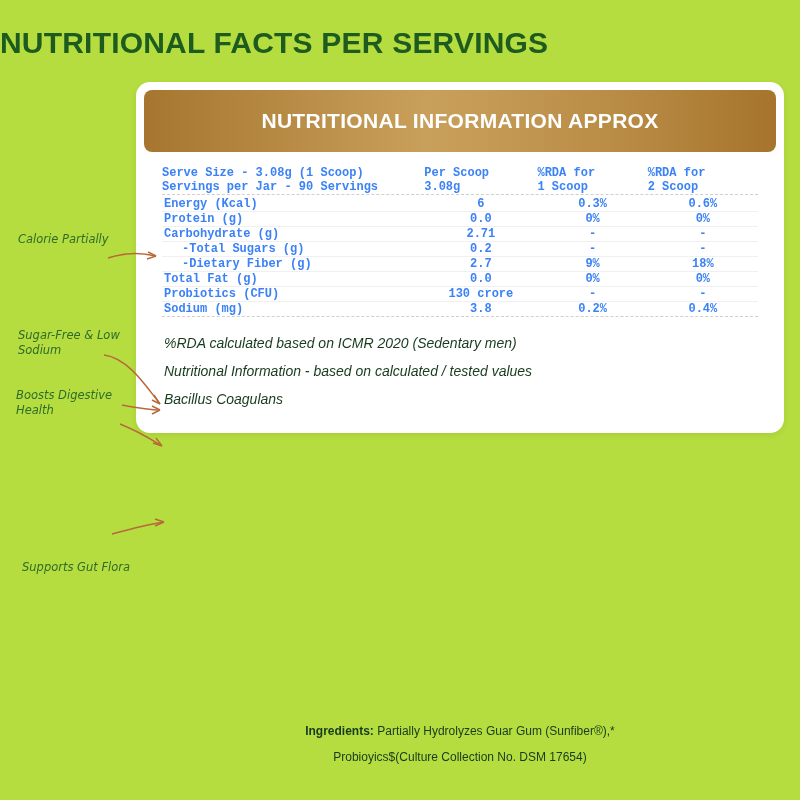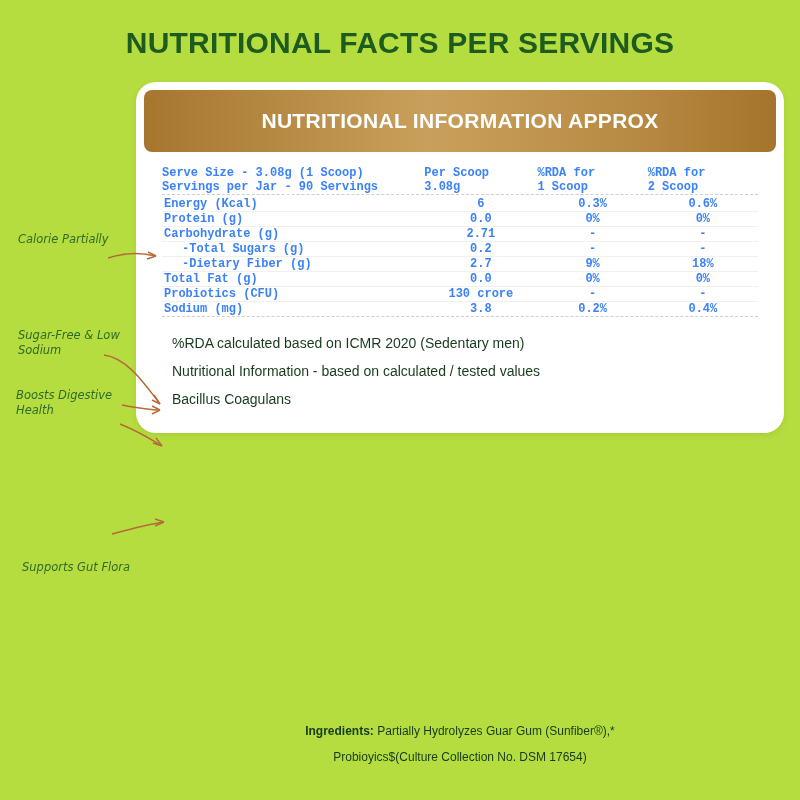"NUTRITIONAL FACTS PER SERVINGS" .page-title { text-align: center -> left }
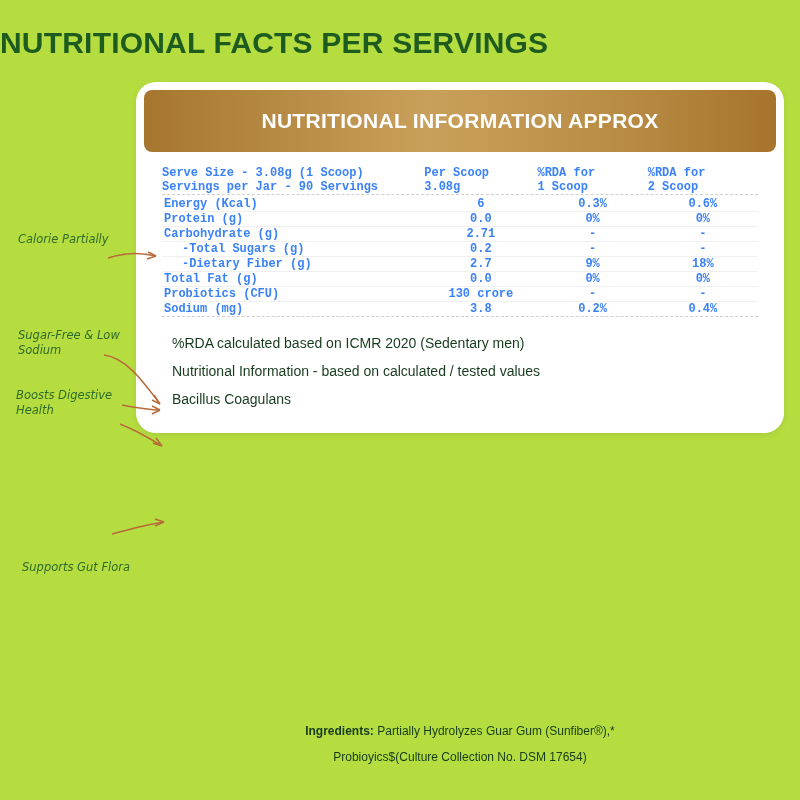"NUTRITIONAL INFORMATION APPROX" .card { border-radius: 20px -> 14px }
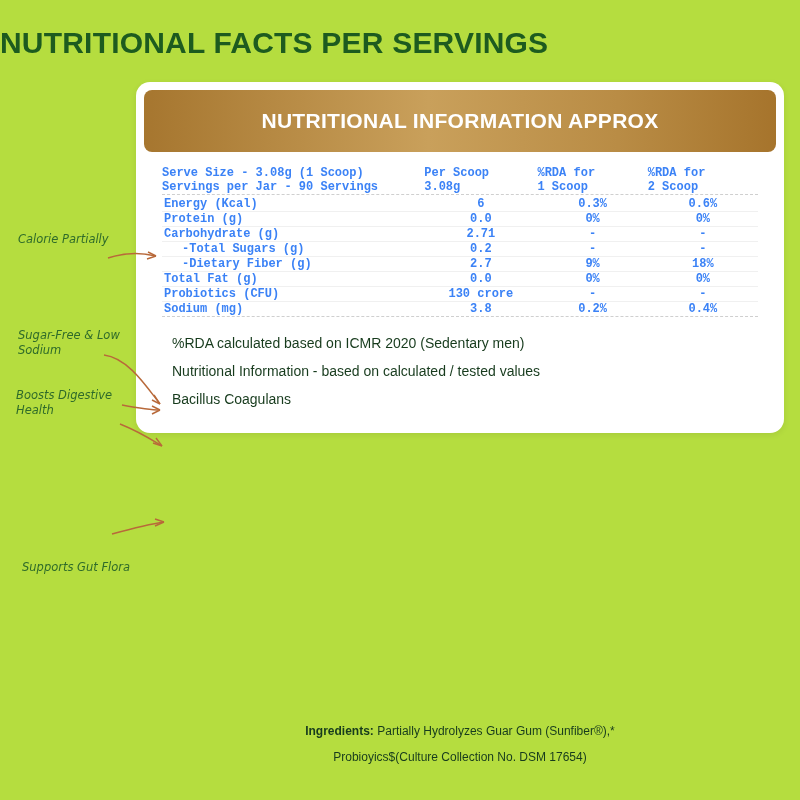"%RDA calculated based on ICMR" .notes { font-style: none -> italic; padding: 12px 26px 20px 36px -> 12px 26px 20px 28px }
